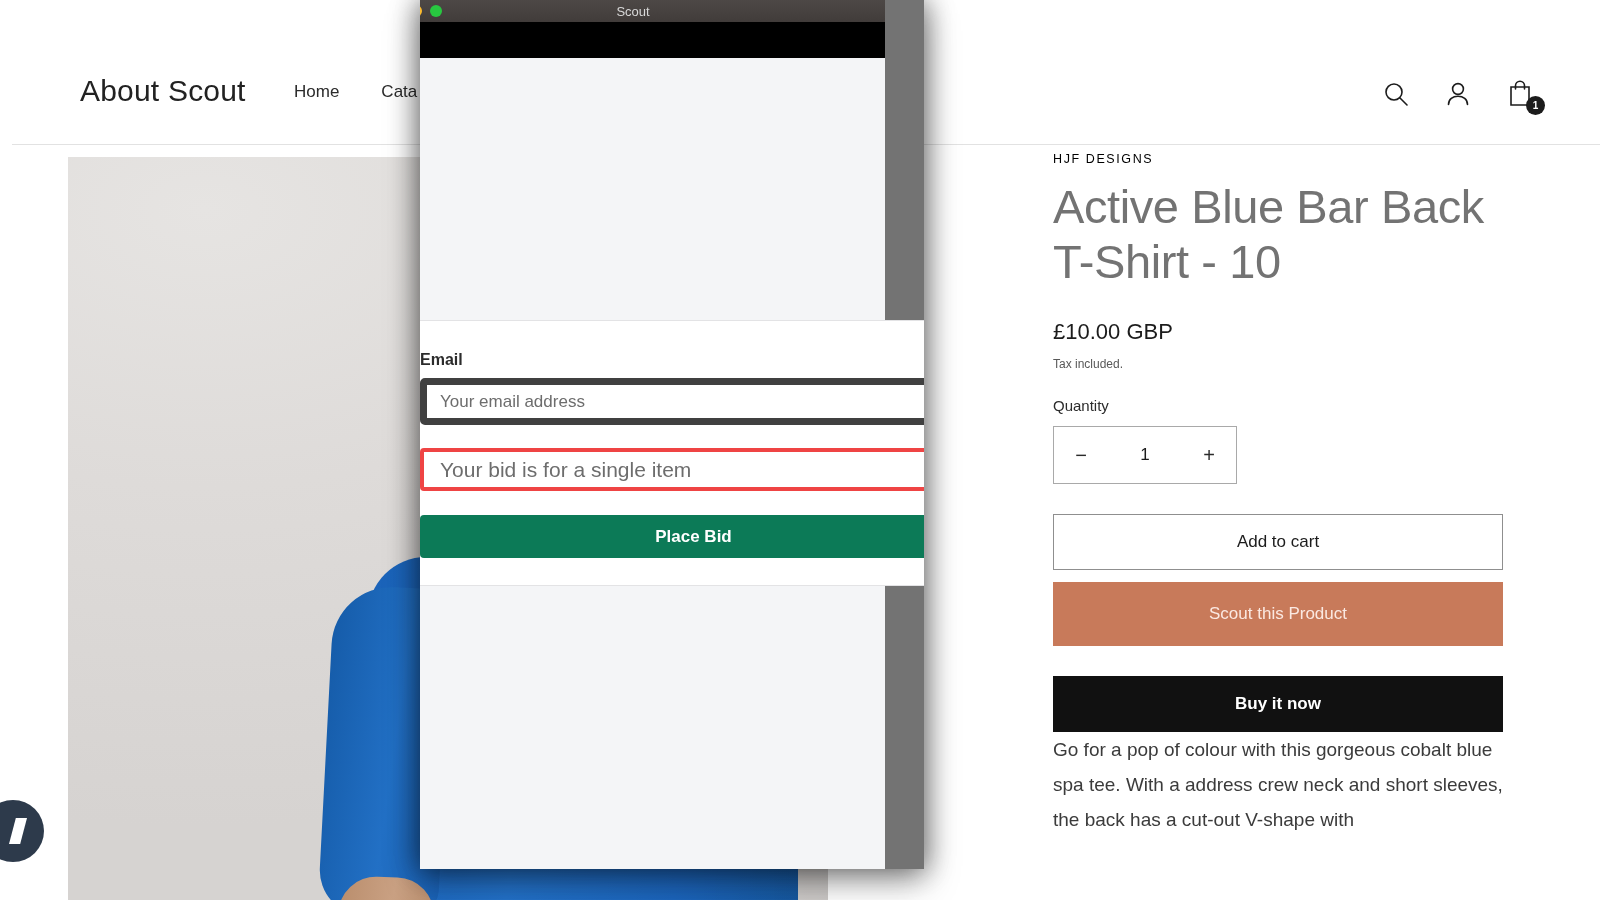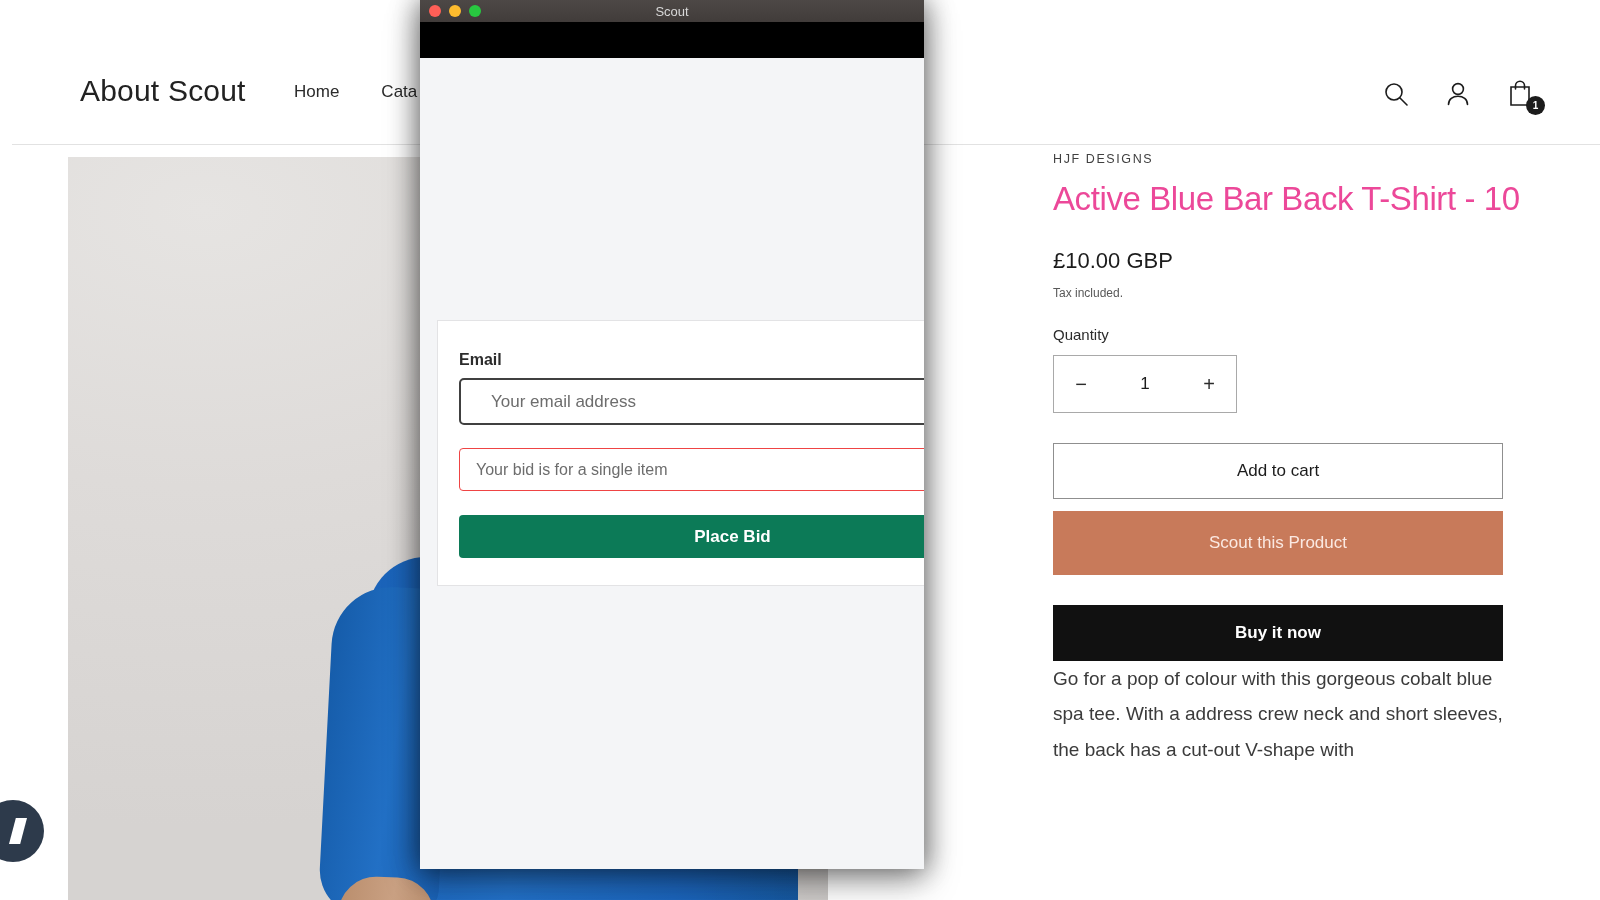"HJF DESIGNS" #product-vendor { color: #404040 -> #000000 }
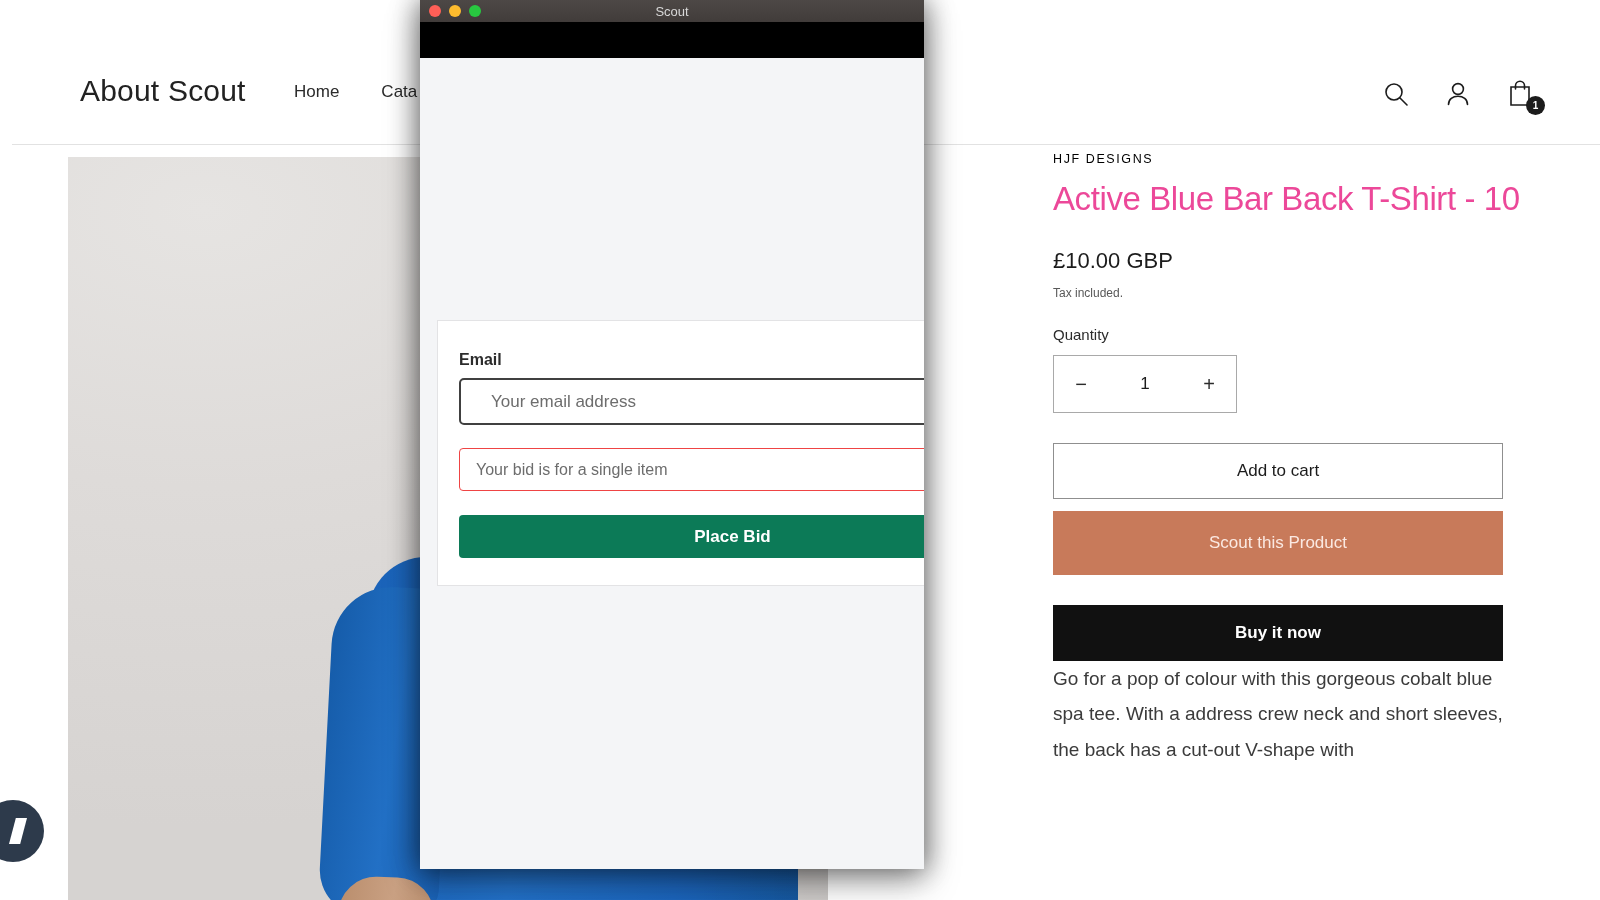"Active Blue Bar Back T-Shirt" #product-title { color: #ec4899 -> #737373; font-size: 33px -> 47px }
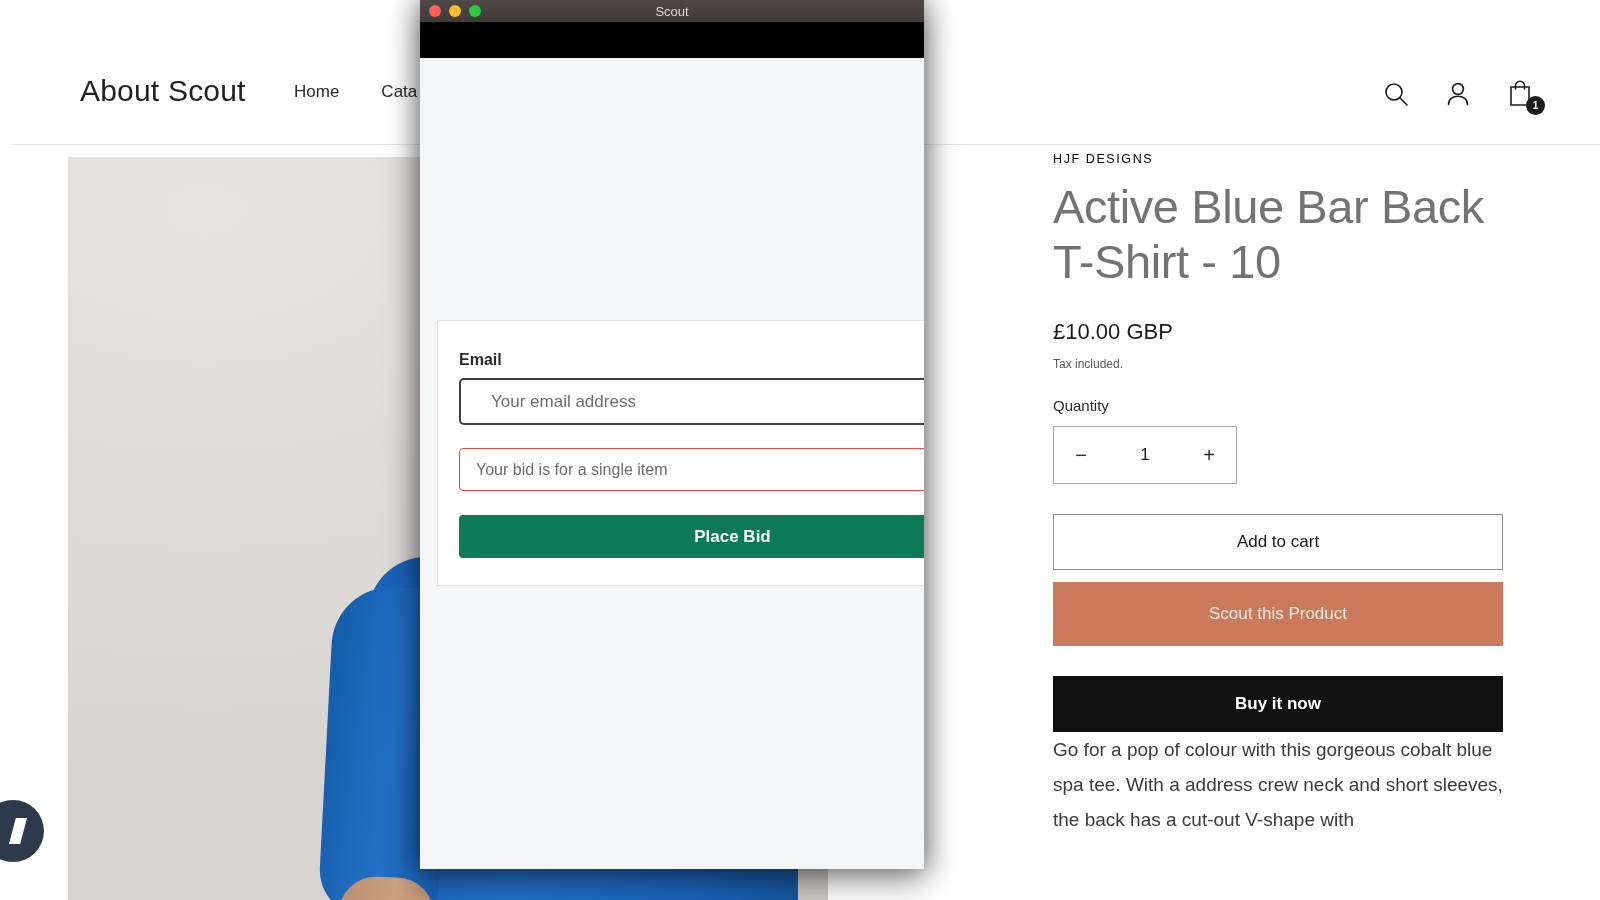"Your email address" #email-input { border: 2px solid #404040 -> 7px solid #404040; padding: 0 30px -> 0 13px }
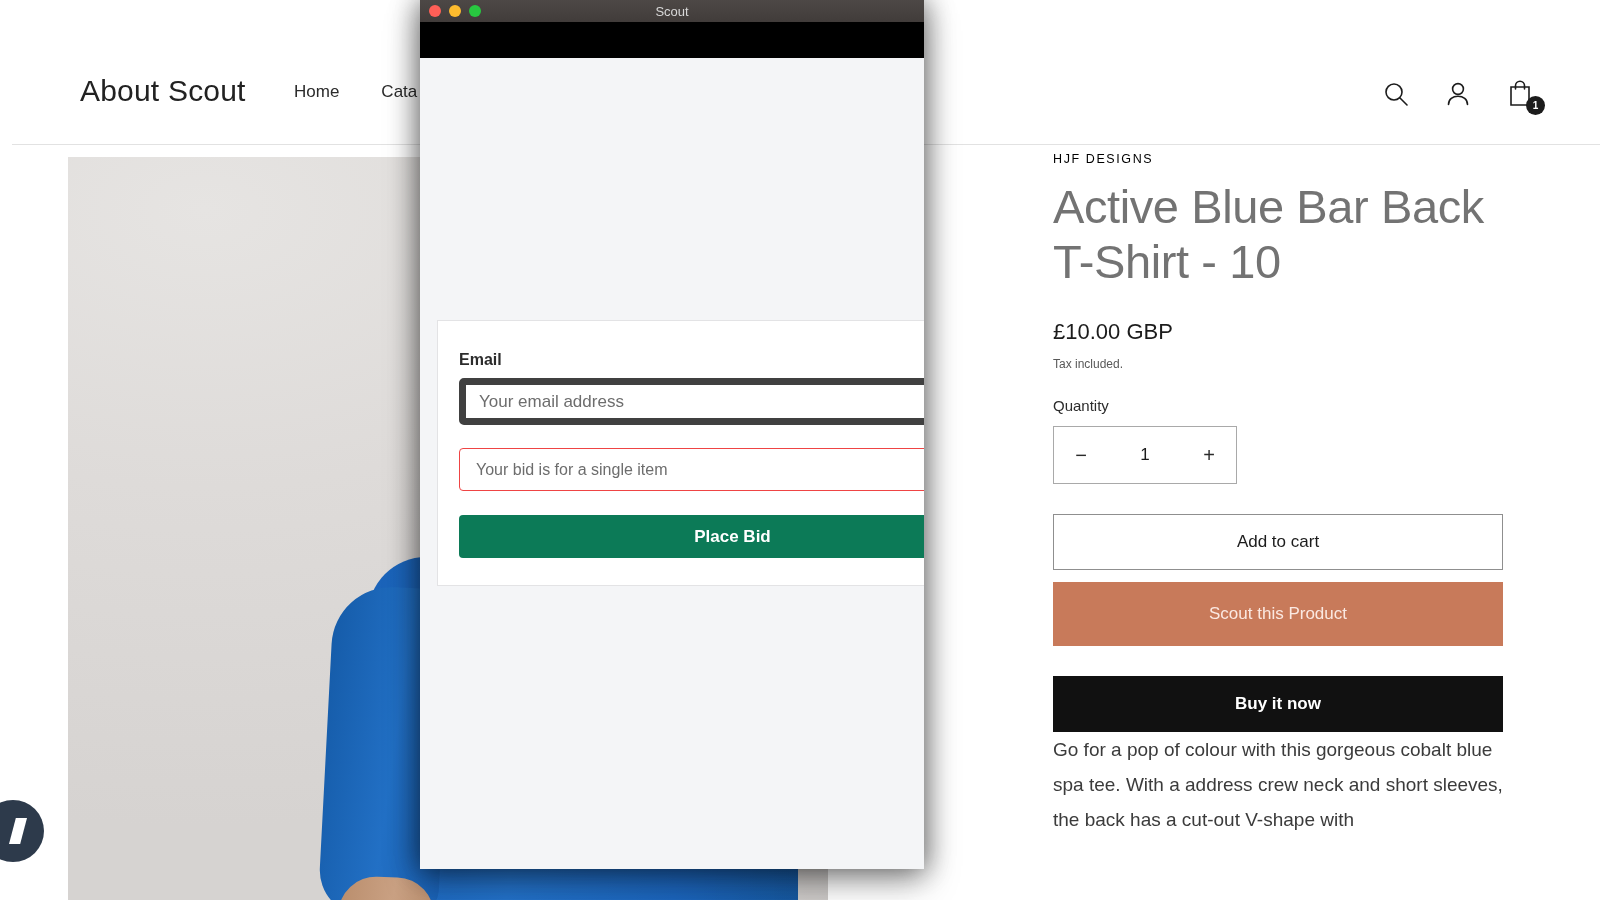"Your bid is for a" #bid-input { border: 1px solid #ef4444 -> 4px solid #ef4444; font-size: 16px -> 21px }
